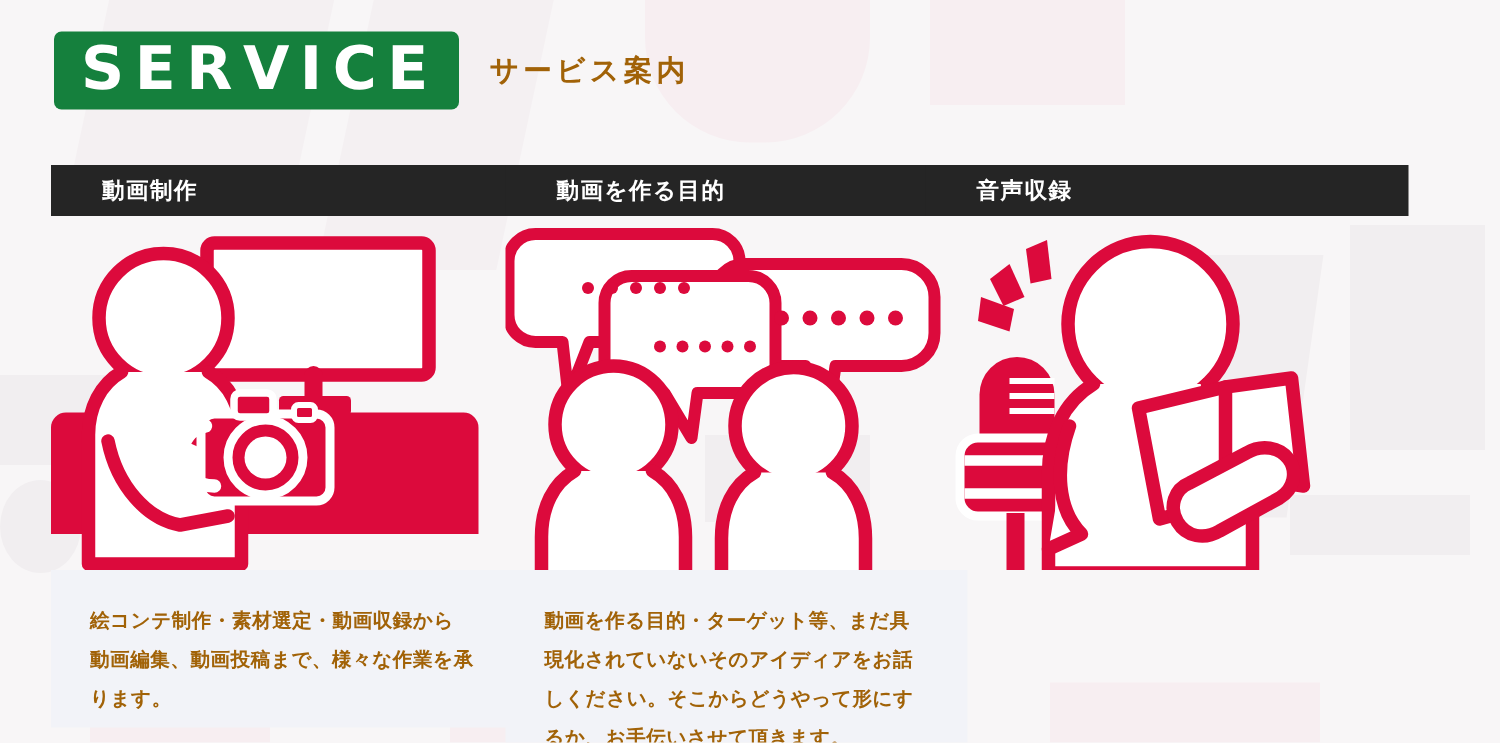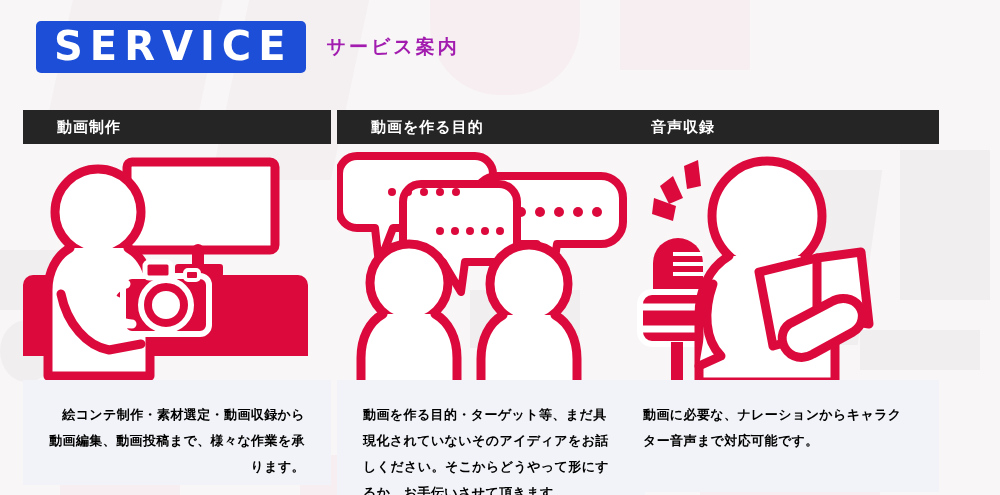"SERVICE" #service-badge { background: #1d4ed8 -> #15803d }
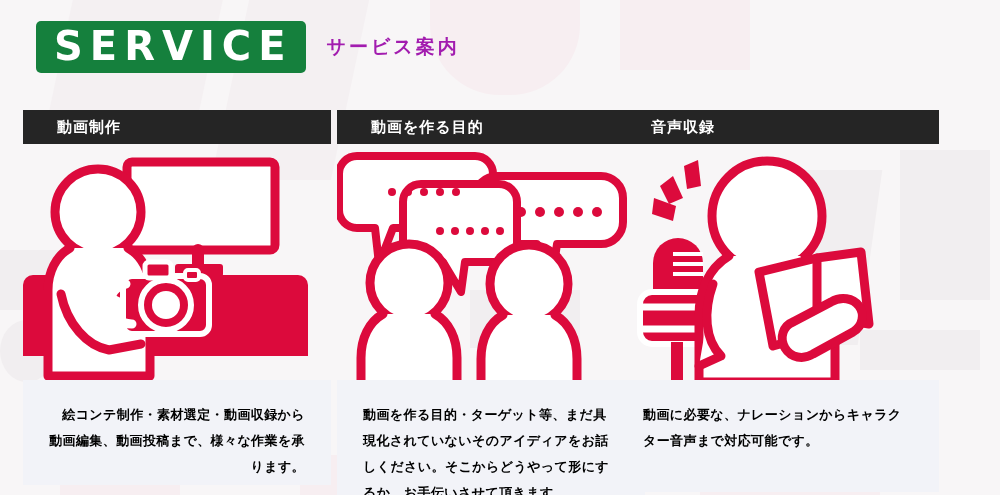"サービス案内" #title-sub { color: #a21caf -> #a16207 }
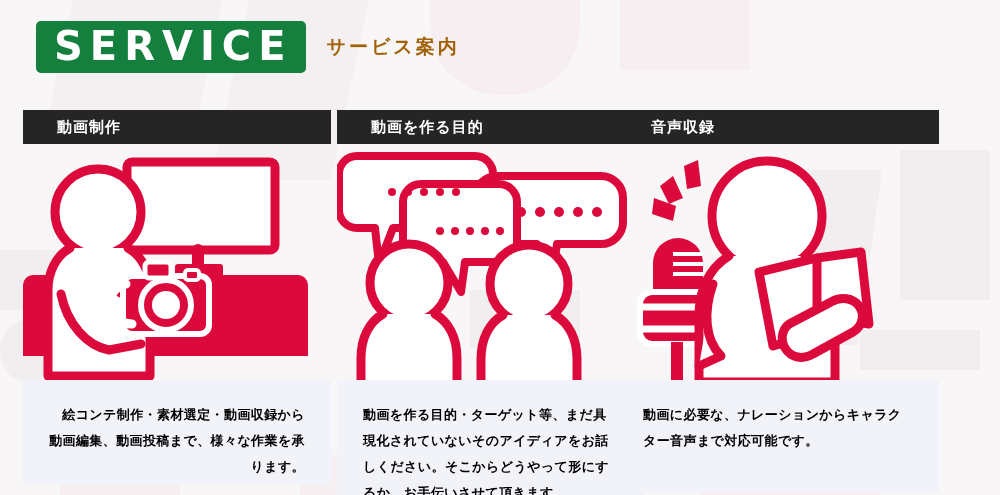"動画制作" #col-0 { left: 23px -> 34px; text-align: right -> none }
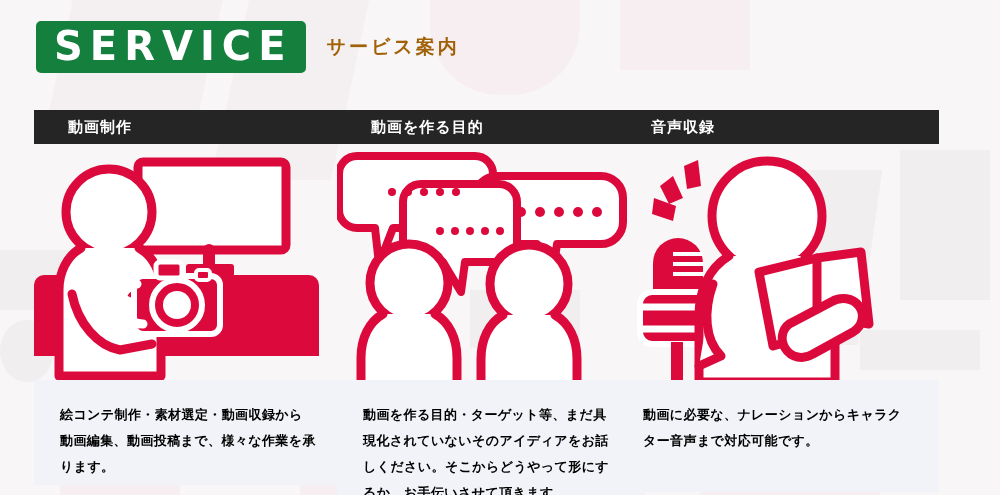"絵コンテ制作・素材選定・動画収録から動画編集、動画投稿まで、様々な作業を承ります" .desc-text { color: #000000 -> #a16207 }
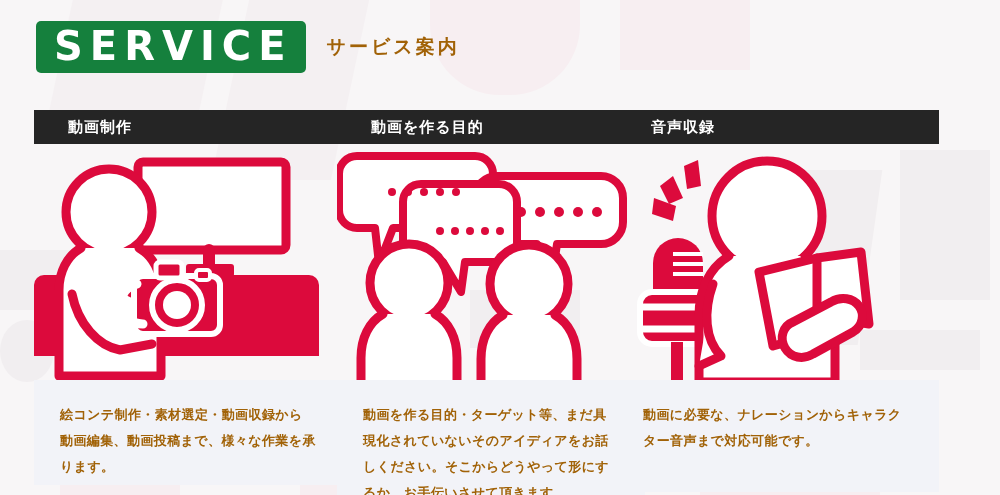"動画に必要な、ナレーションからキャラクター音声まで対応可能です。" div.desc-panel { html: <div> <p>動画に必要な、ナレーションからキャラクター音声まで対応可能です。</p> </div> -> none }
